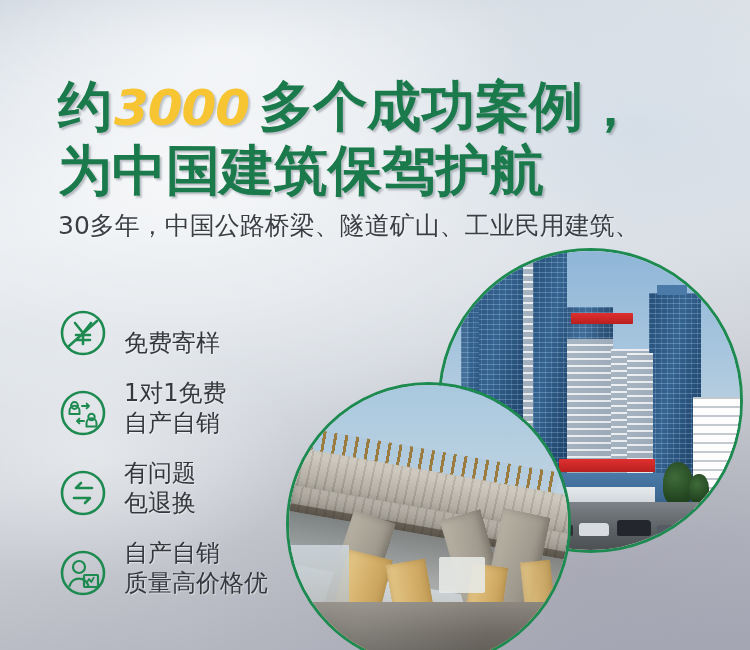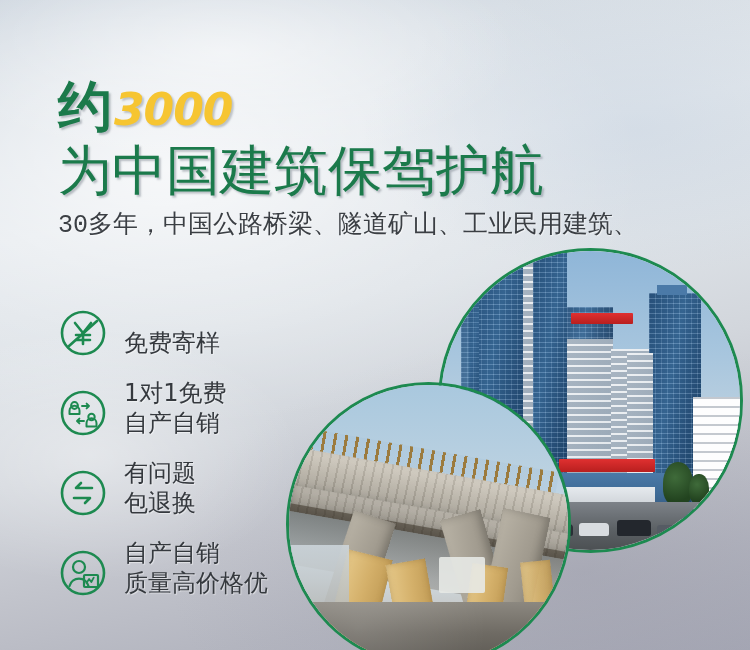"3000" .hl-num { font-size: 44px -> 50px }
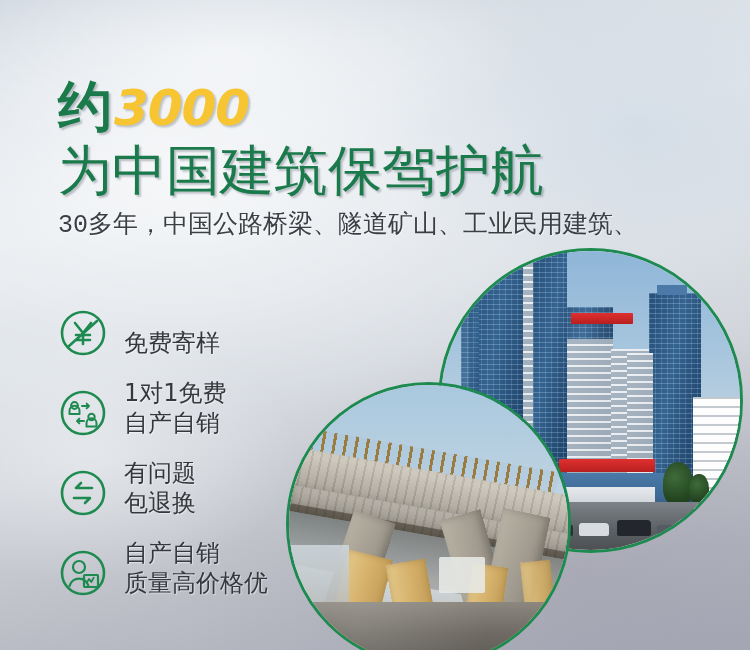"多个成功案例，" span { html: none -> <span>多个成功案例，</span> }
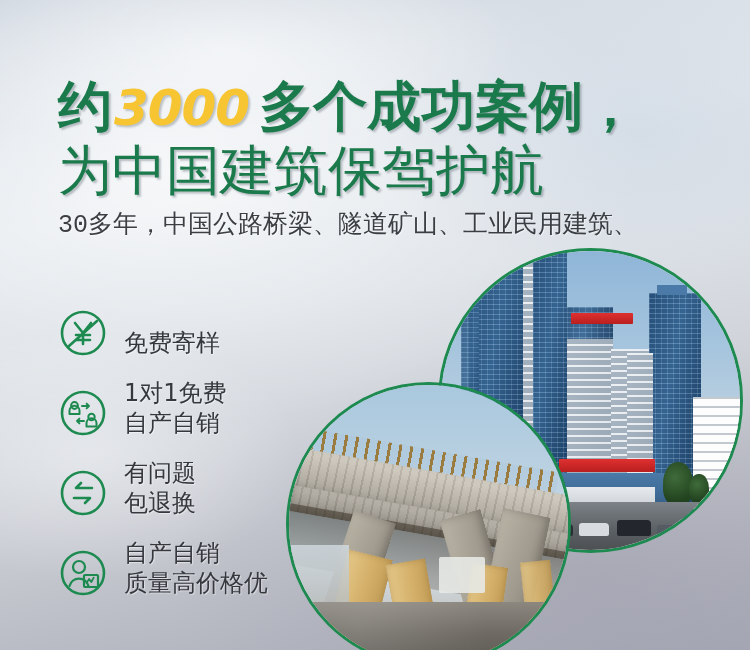"为中国建筑保驾护航" .hl-line2 { font-weight: normal -> bold }
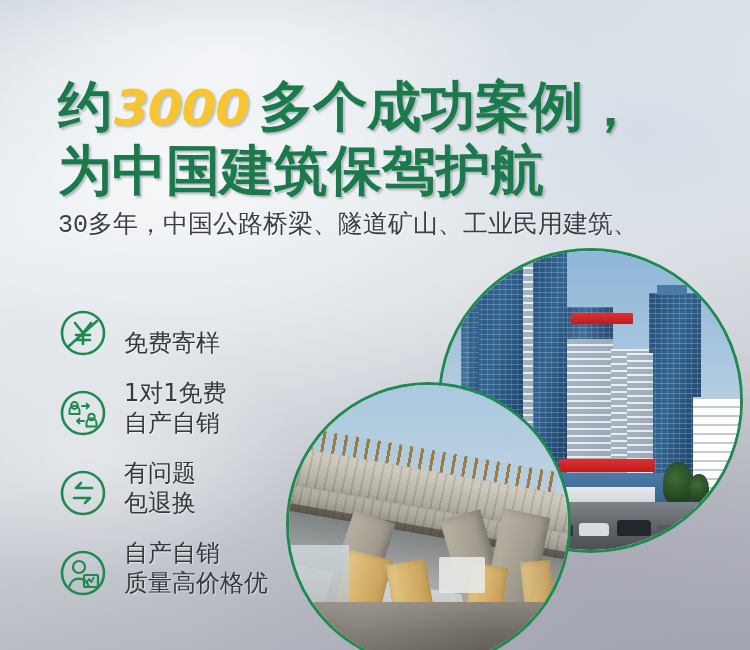"30多年，中国公路桥梁、隧道矿山、工业民用建筑、" .subtext { font-family: Liberation Mono, monospace -> none }
